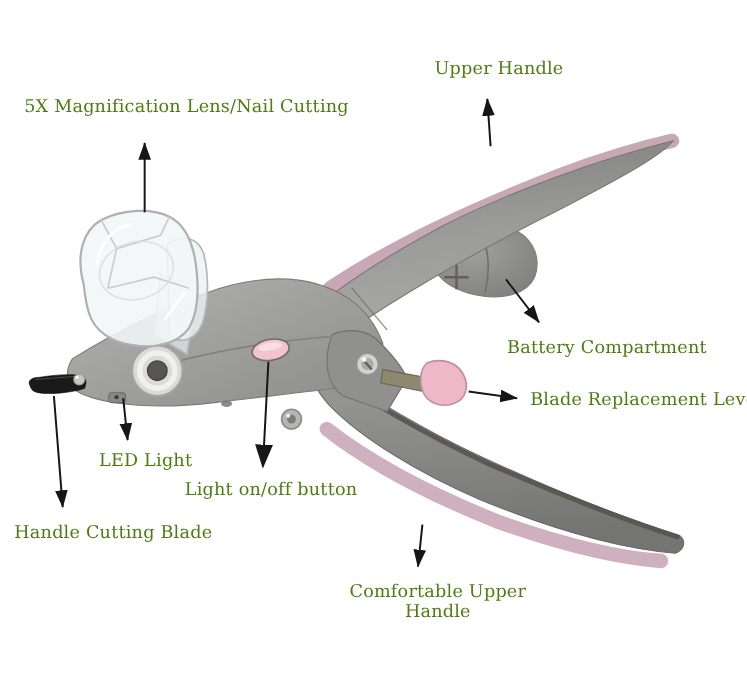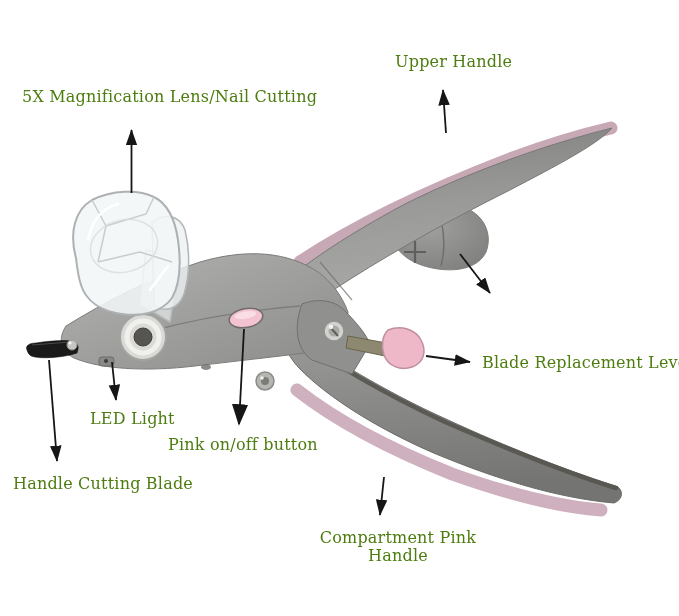"Battery Compartment" div.lbl { html: none -> <div>Battery Compartment</div> }
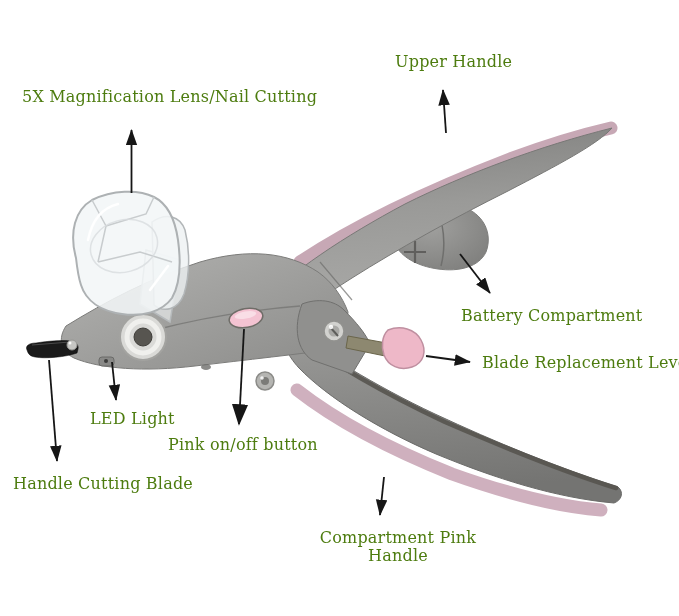"Pink on/off button" div.lbl { text: Pink -> Light }
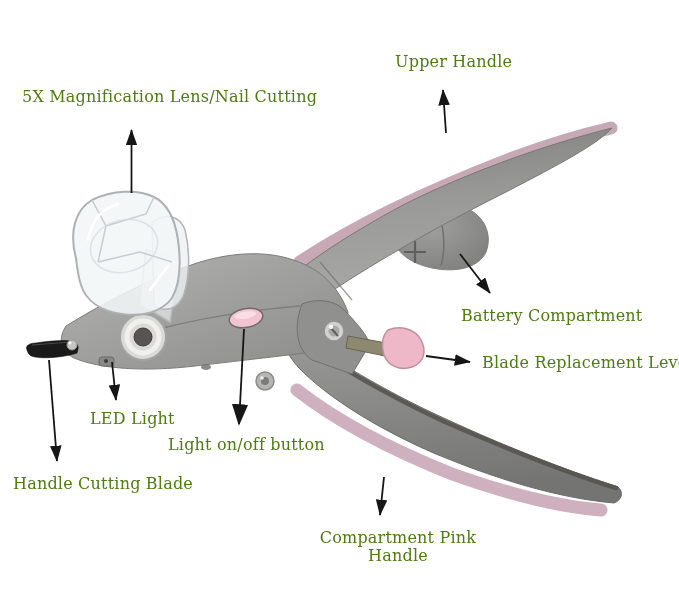"Compartment Pink Handle" span { text: Compartment Pink -> Comfortable Upper }
